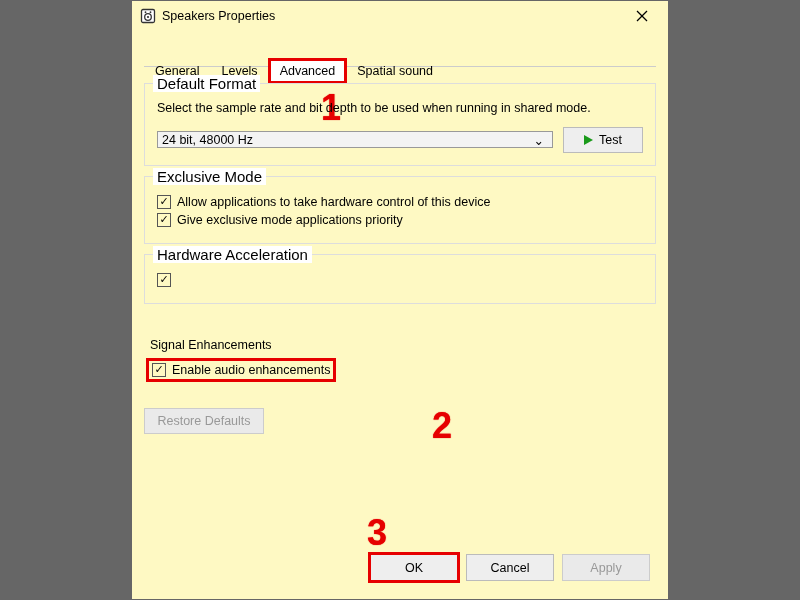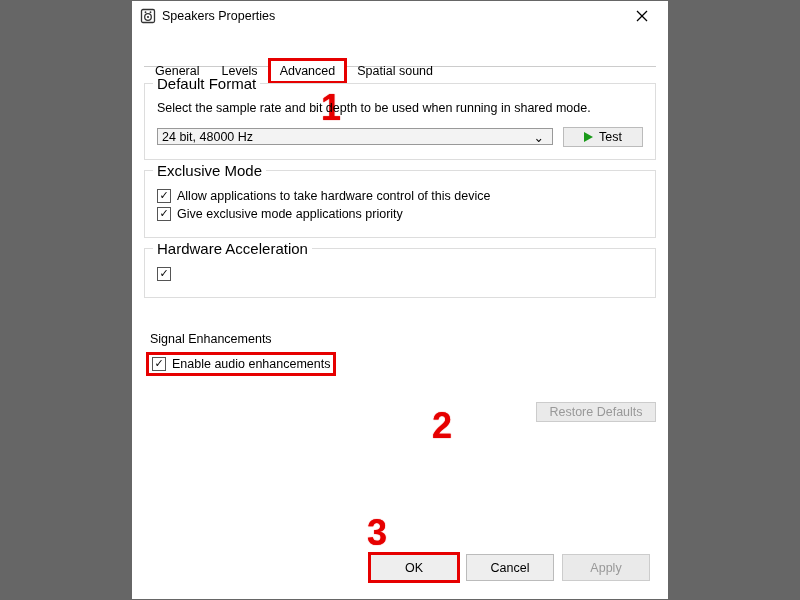"Speakers Properties" .window { background: #ffffff -> #fef9c3 }
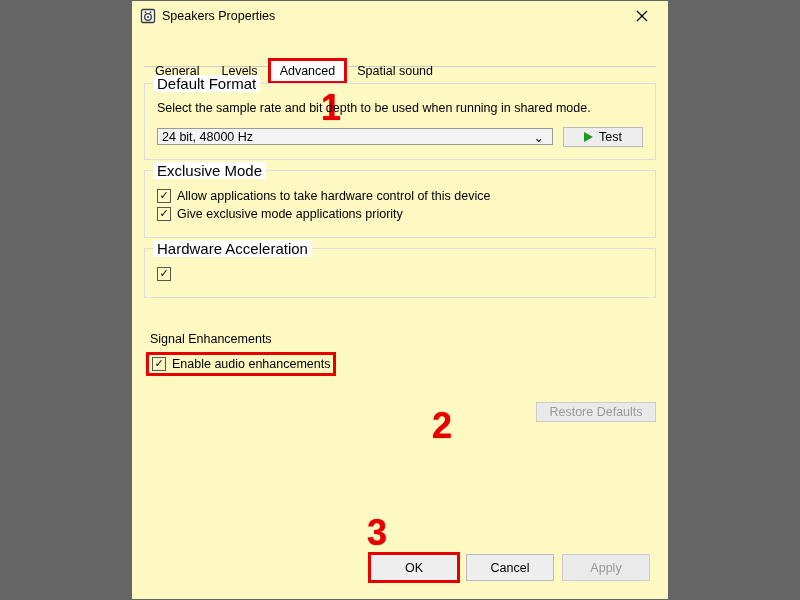"Test" .btn { height: 20px -> 26px }
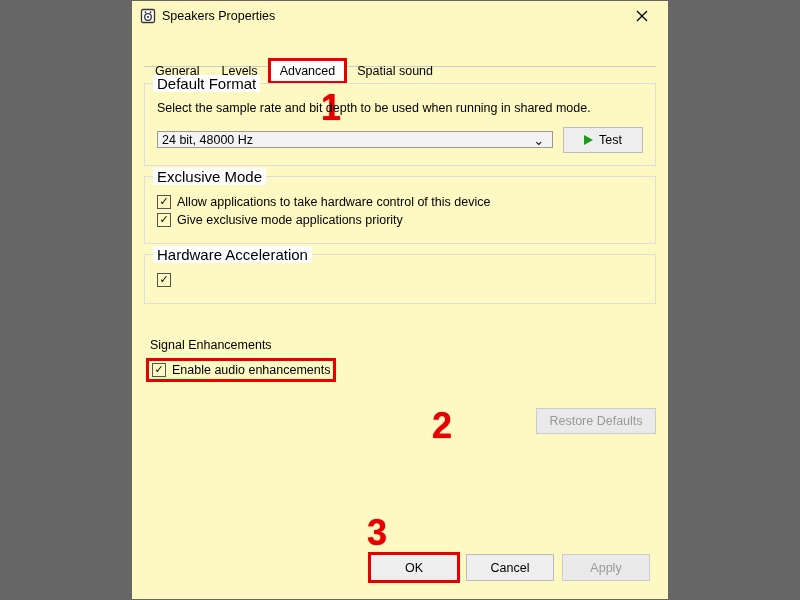"Restore Defaults" div { text-align: right -> none }
